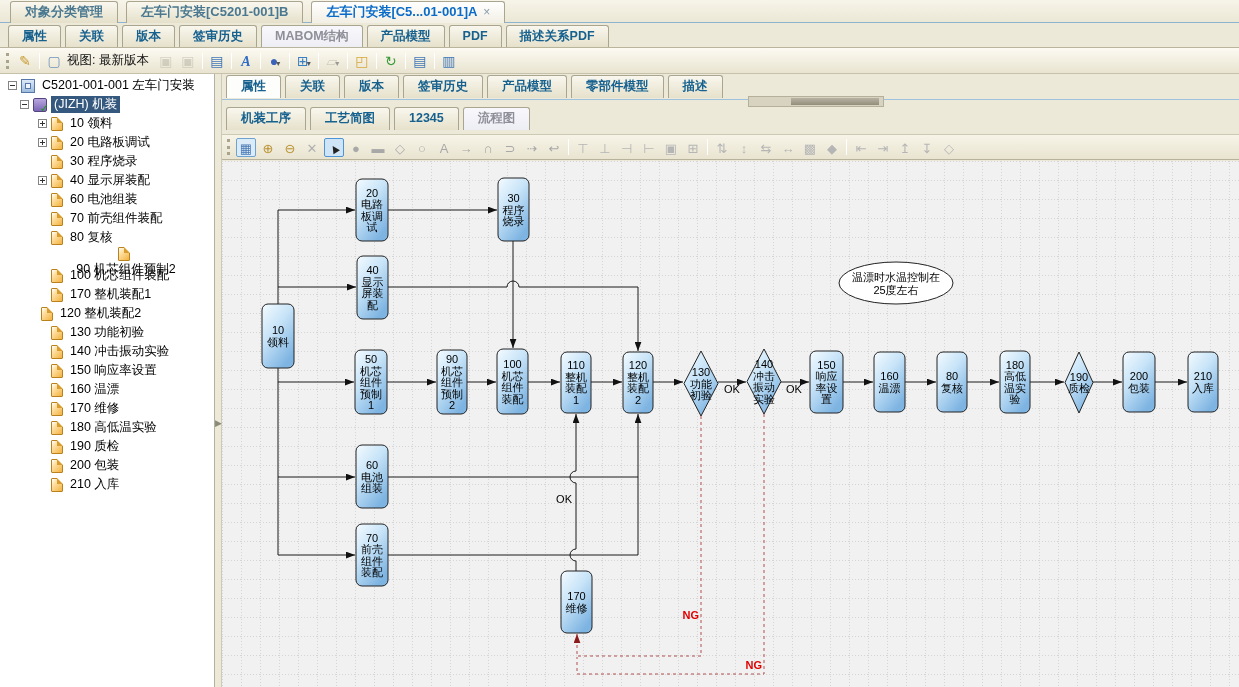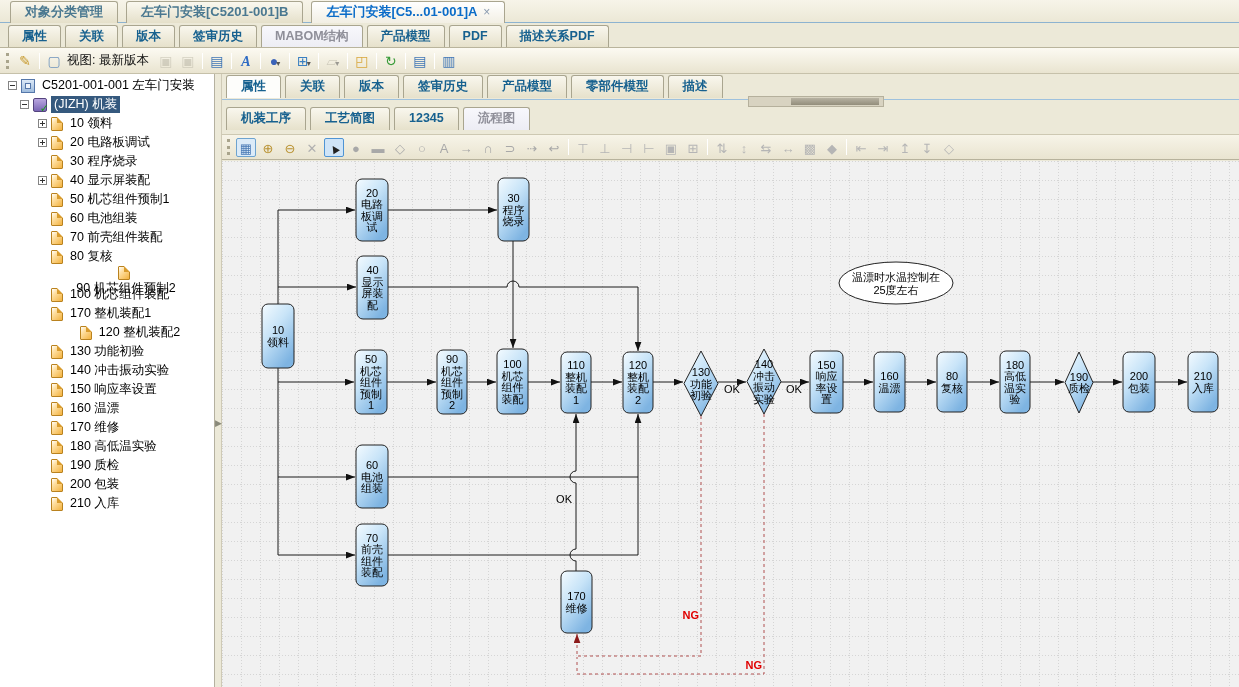"50 机芯组件预制1" div.trow { html: <div> <span></span> <span></span> <span>50 机芯组件预制1</span> </div> -> none }
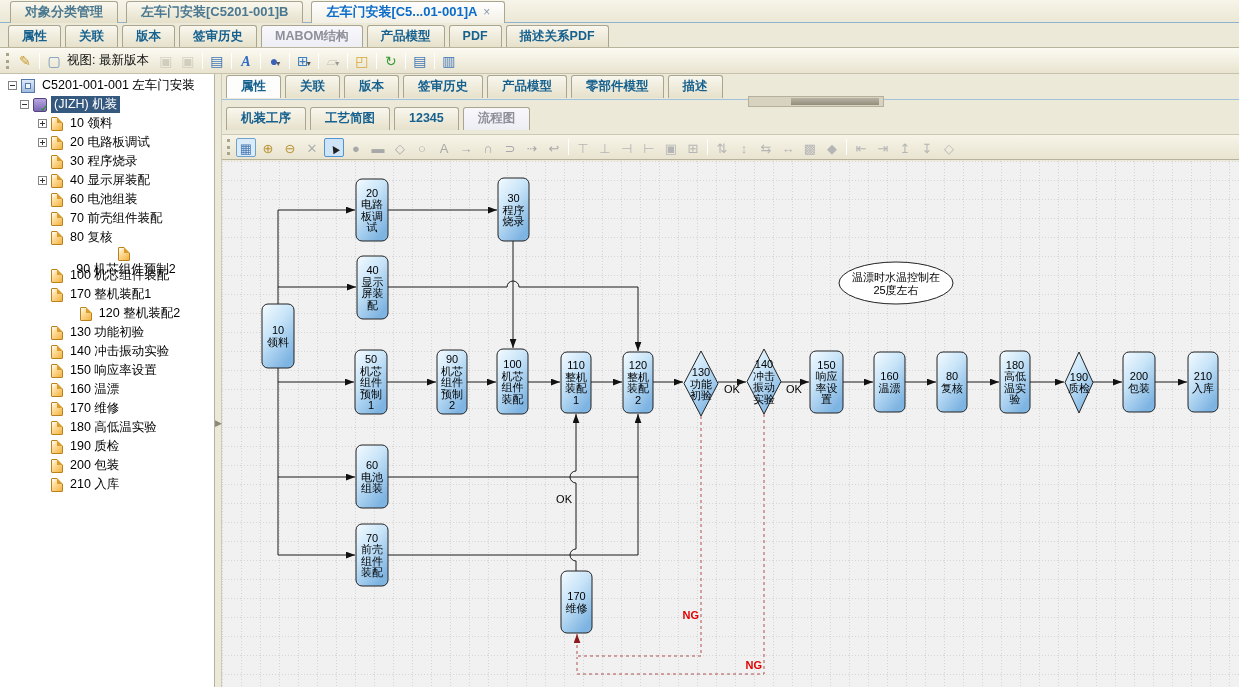"120 整机装配2" div.trow { justify-content: center -> none; padding-left: 36px -> 28px }
